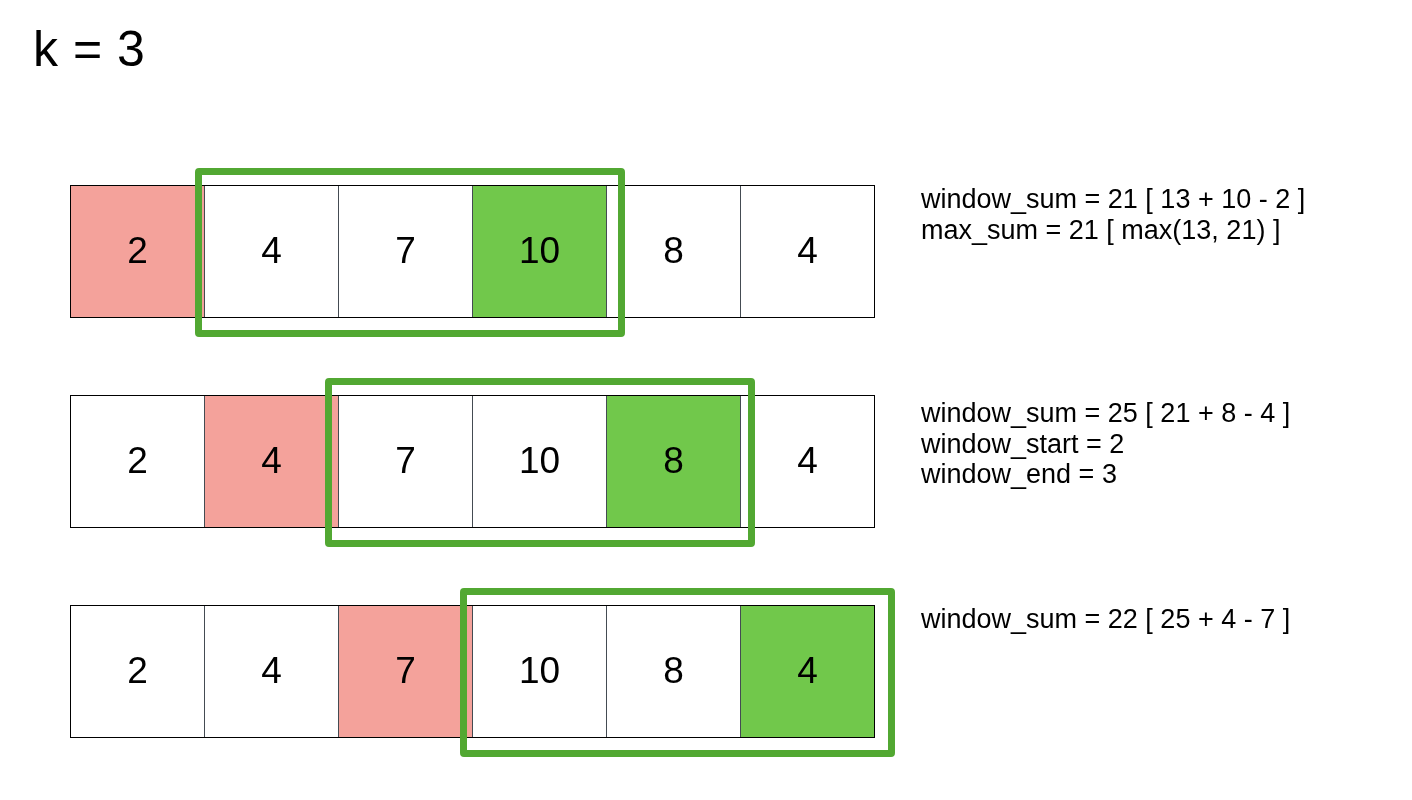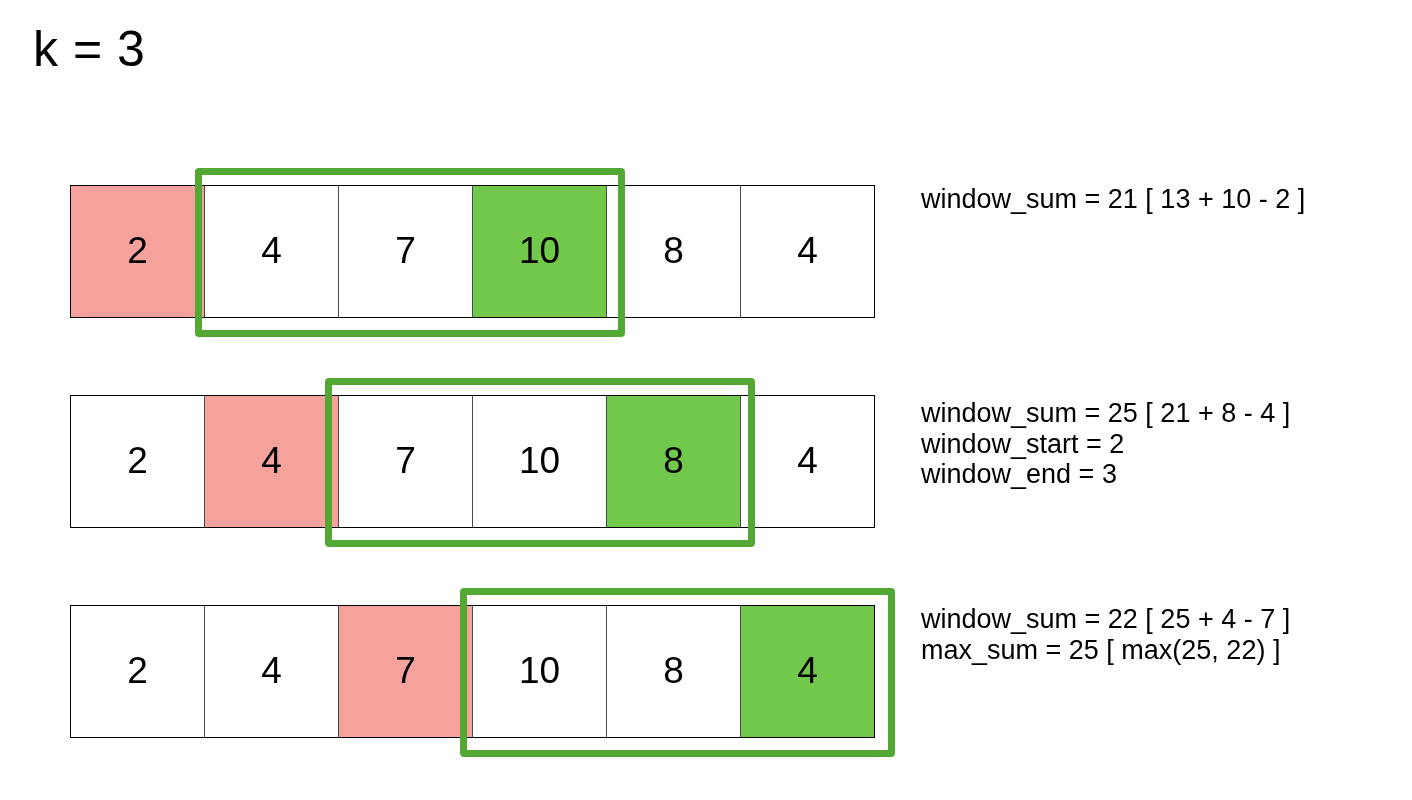"max_sum = 21 [ max(13," span.ann-line { html: none -> <span>max_sum = 21 [ max(13, 21) ]</span> }
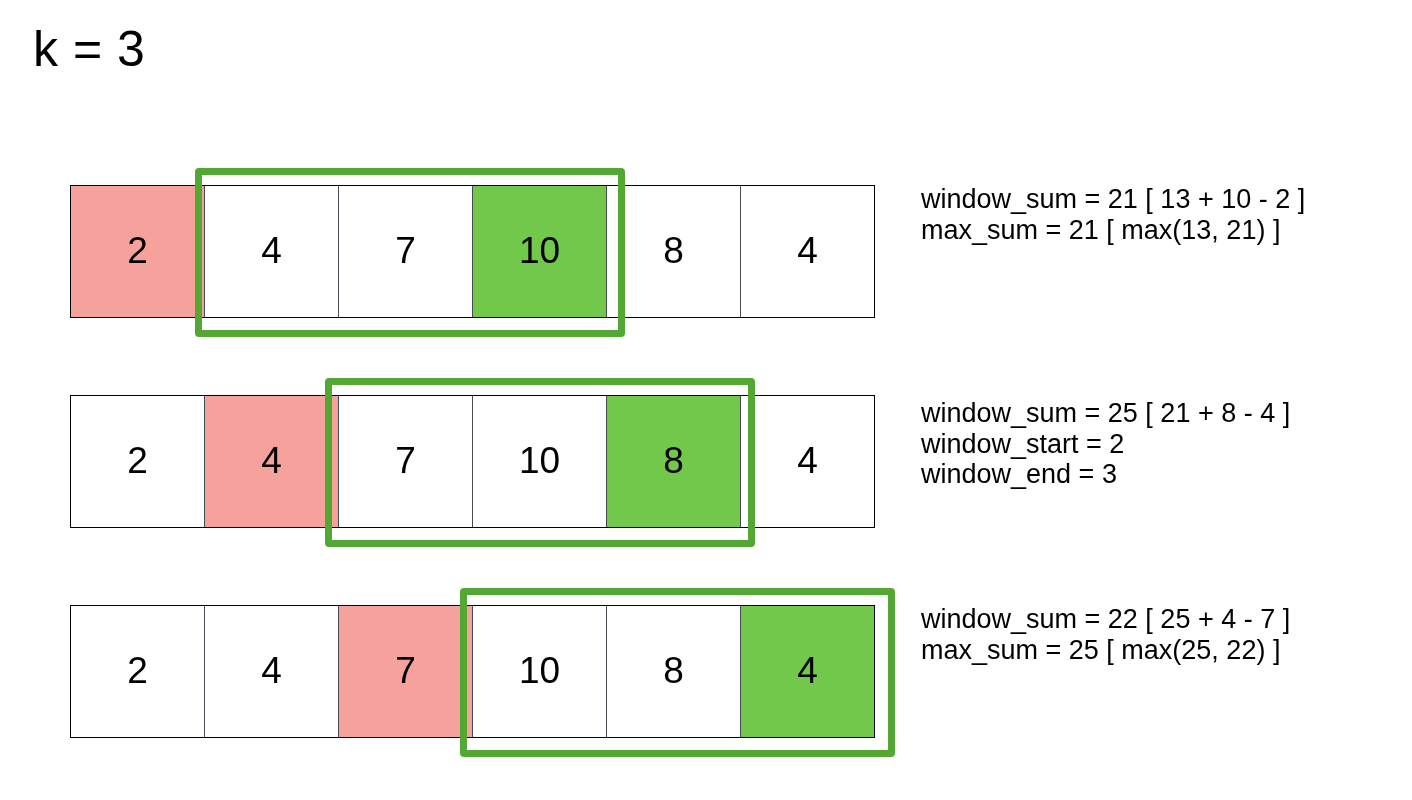"max_sum = 25 [ max(25," span.ann-line { html: <span>max_sum = 25 [ max(25, 22) ]</span> -> none }
